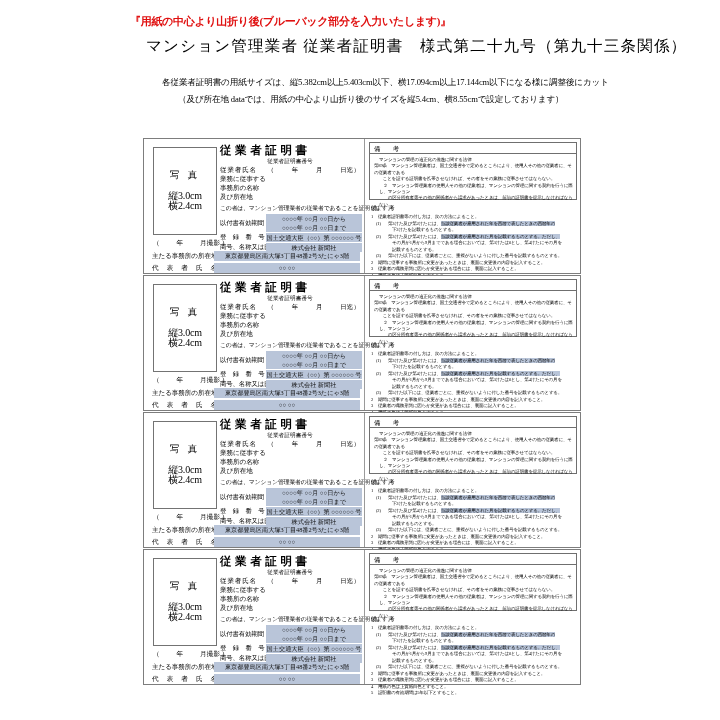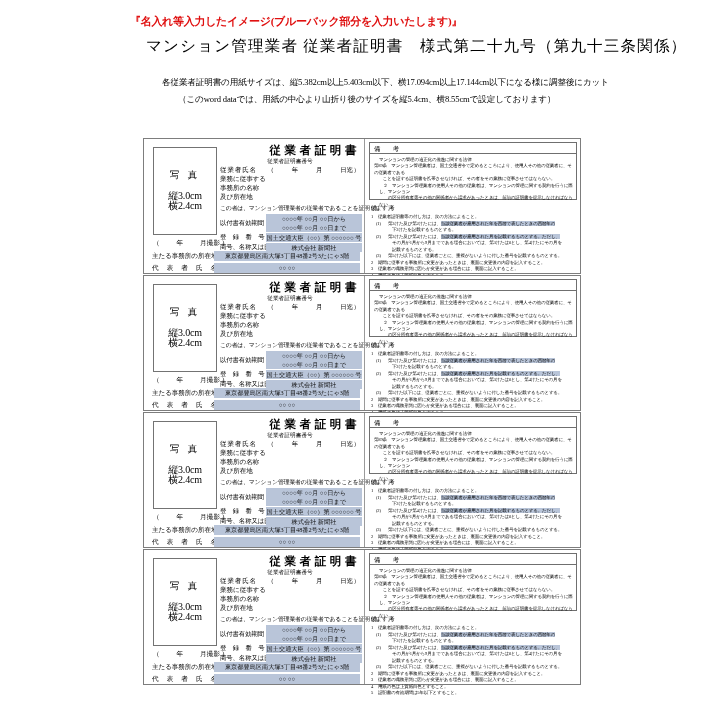"『名入れ等入力したイメージ(ブルーバック部分を入力いたします)』" div.redtitle { text: 名入れ等入力したイメージ -> 用紙の中心より山折り後 }
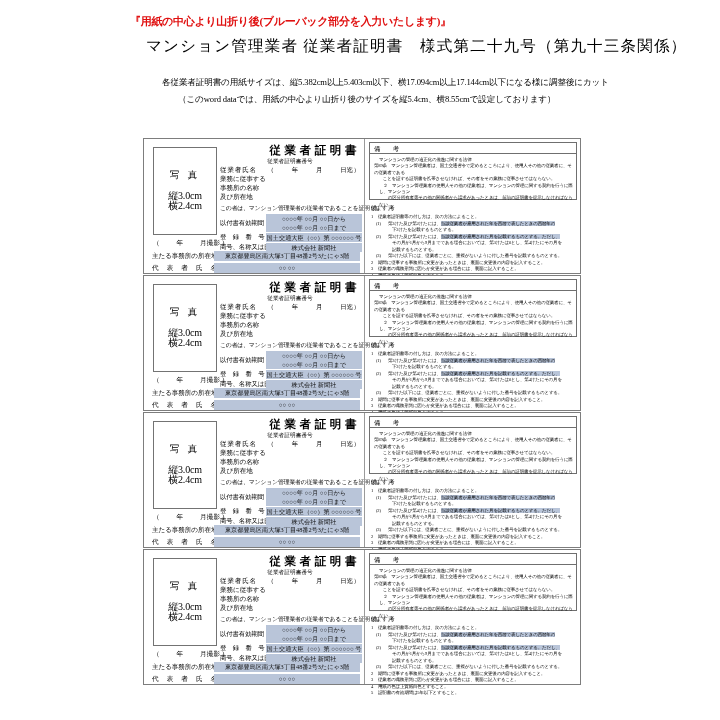"（このword" div.ln { text: このword -> 及び所在地 }
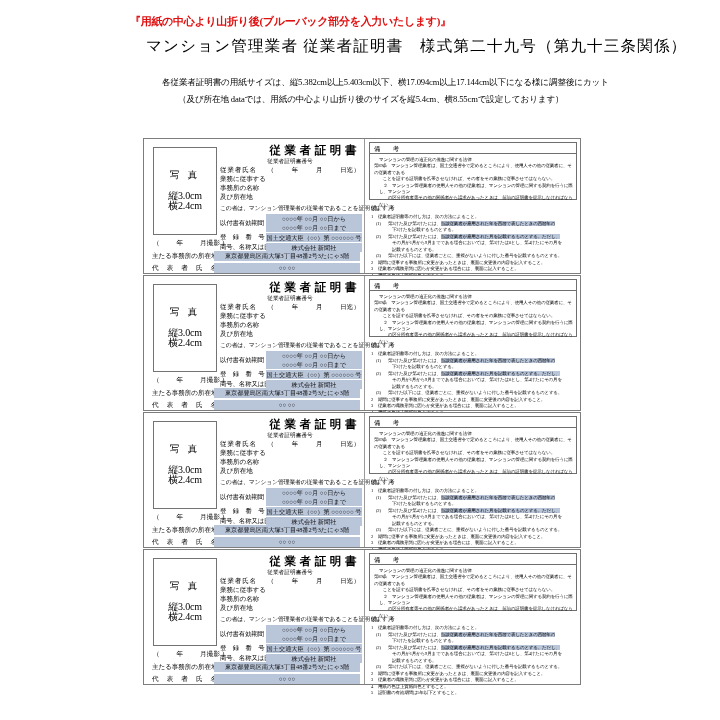"従業者証明書" .cert-title { text-align: right -> left }
